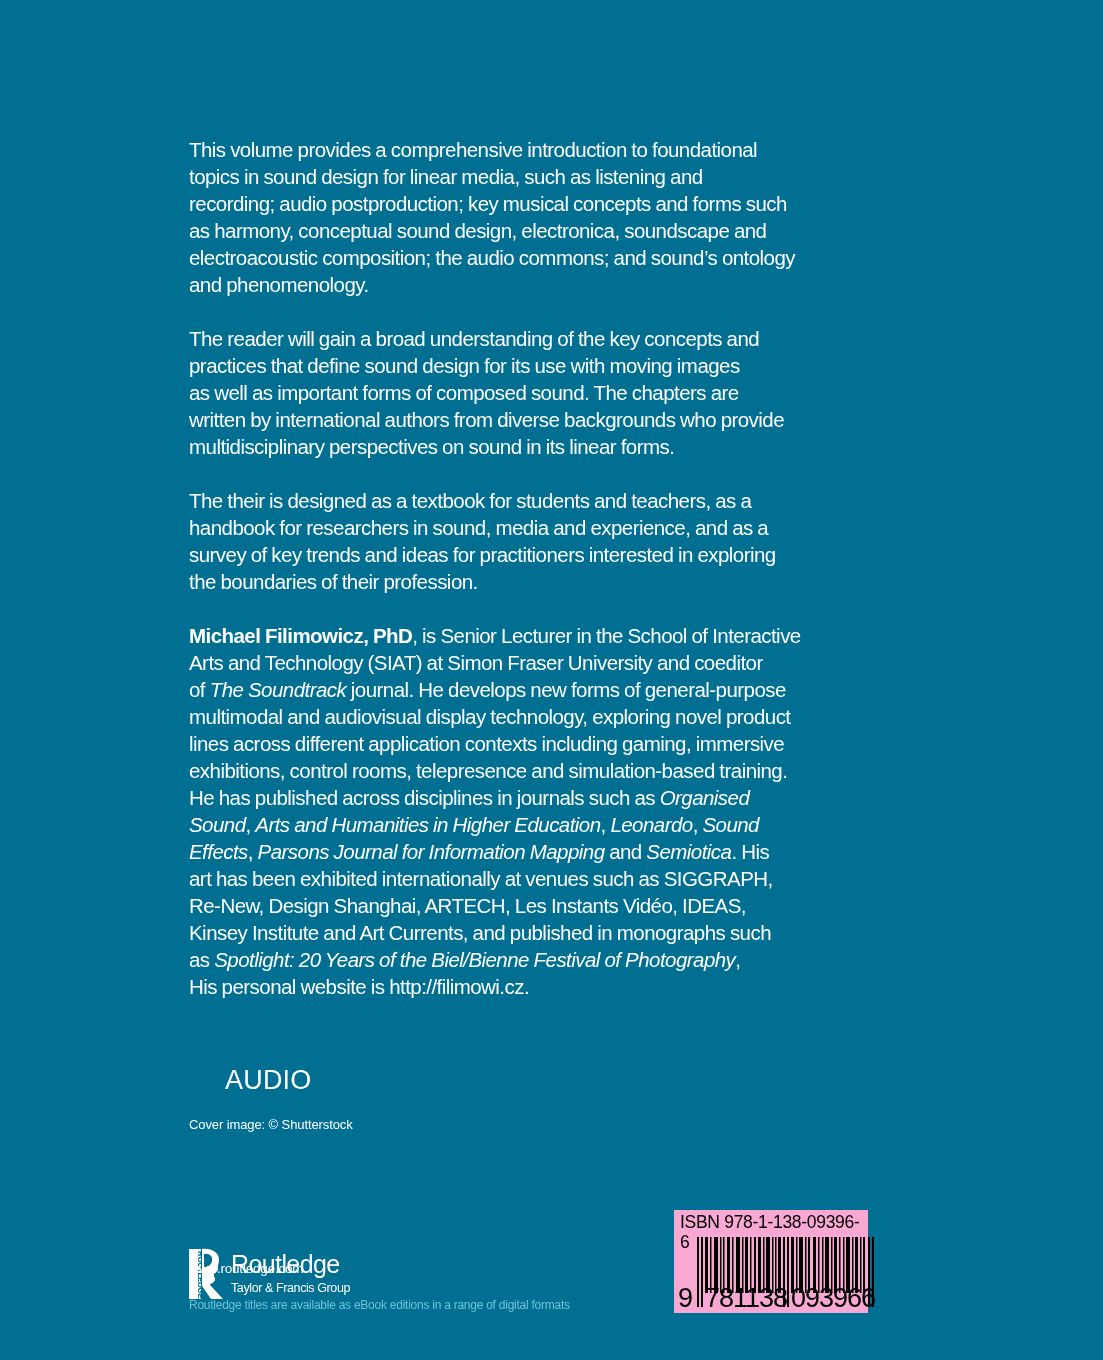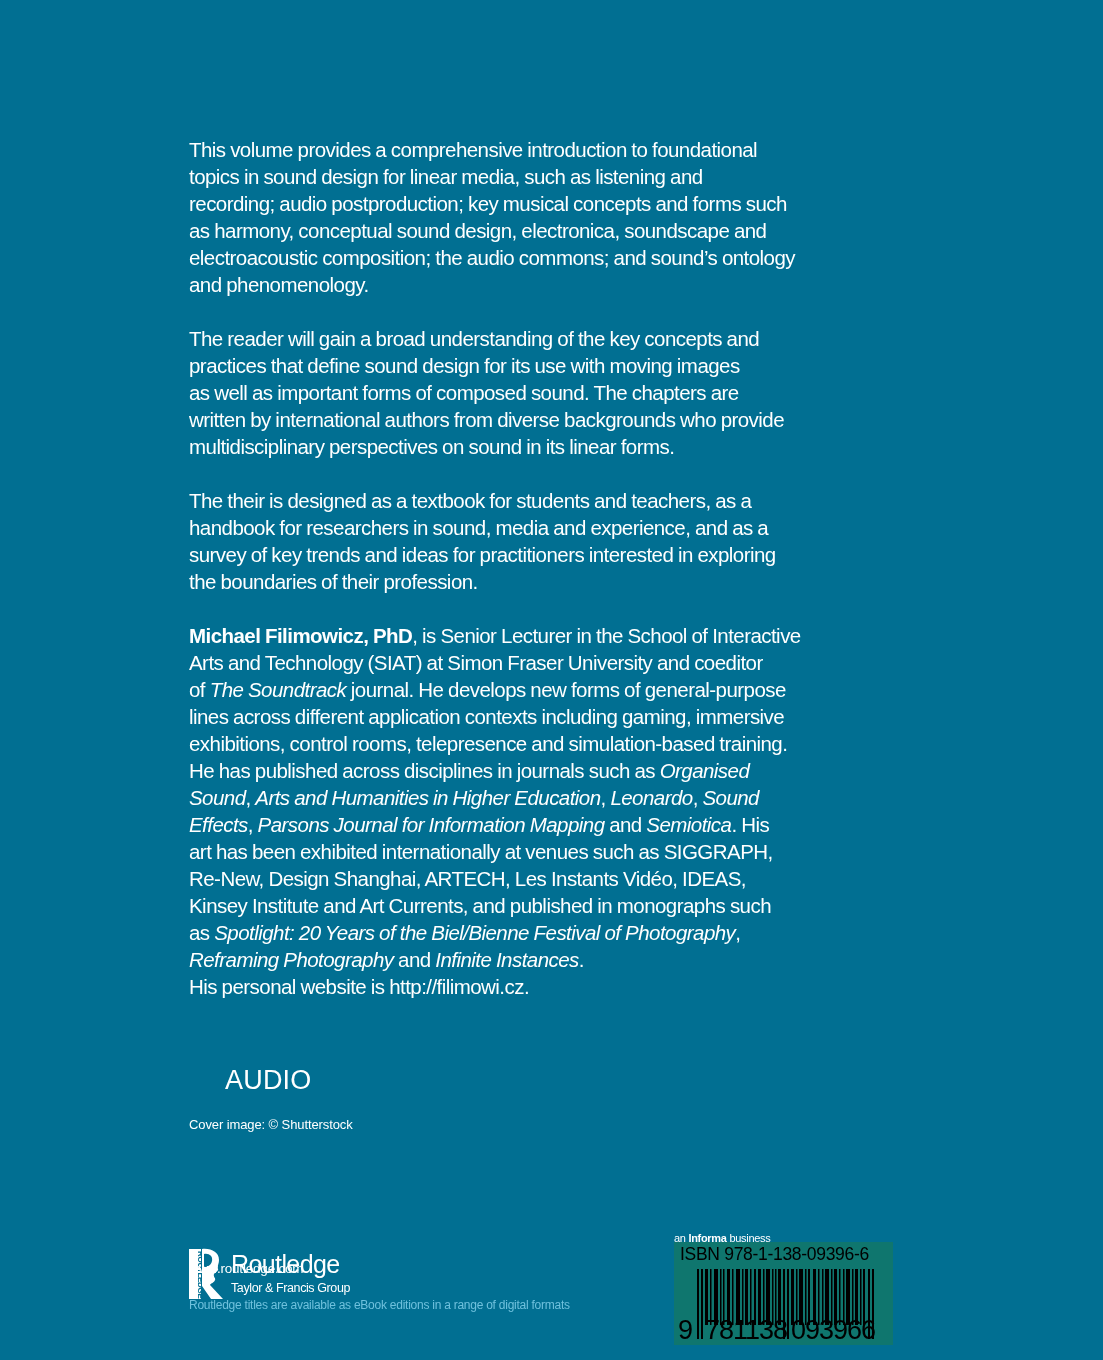"multimodal and audiovisual display" span.line { html: none -> <span>multimodal and audiovisual display technology, exploring novel product</span> }
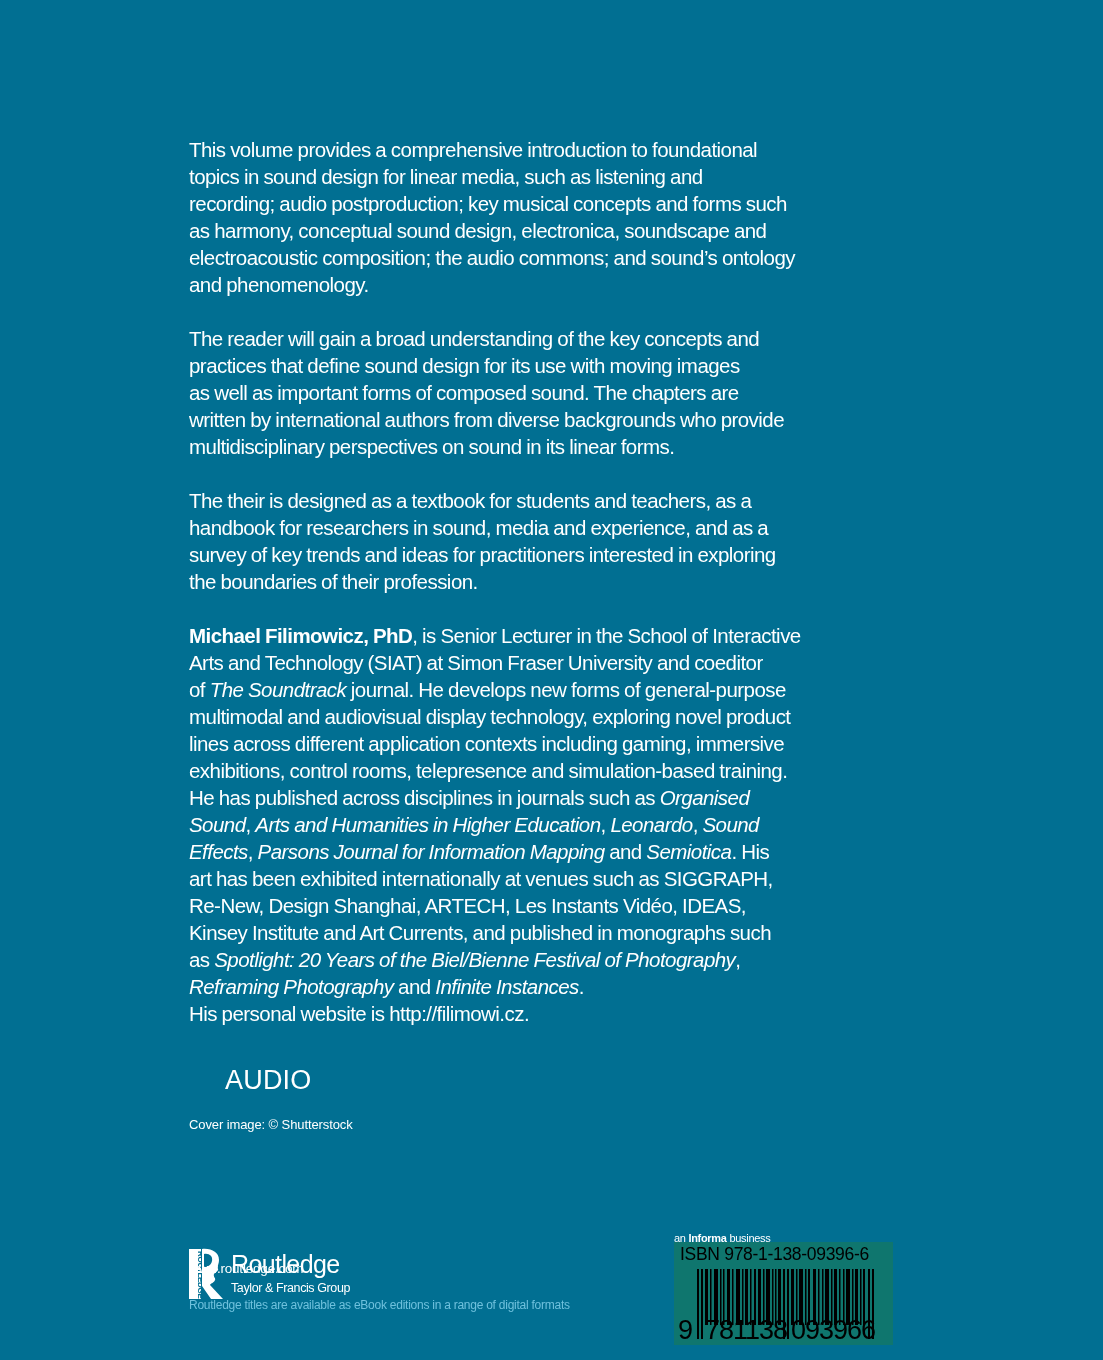"Reframing Photography and Infinite" span.line { html: <span><i>Reframing Photography</i><span> and </span><i>Infinite Instances</i><span>.</span></span> -> none }
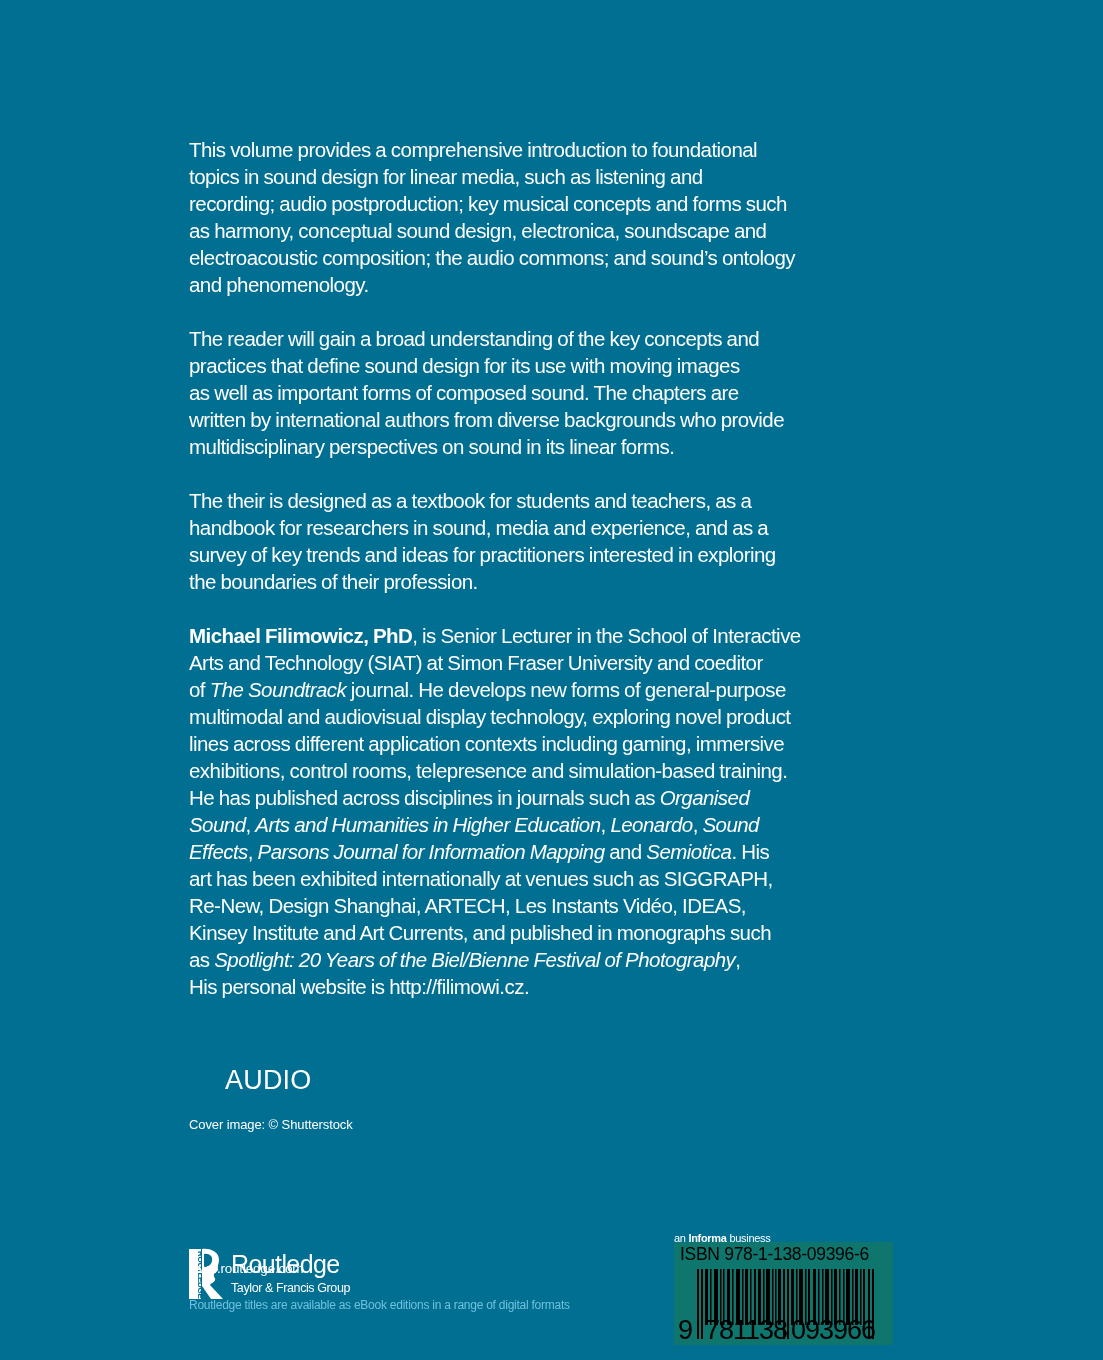"ISBN 978-1-138-09396-6" .barcode-box { background: #0f766e -> #f9a8d4; top: 1242px -> 1210px; width: 219px -> 194px }
